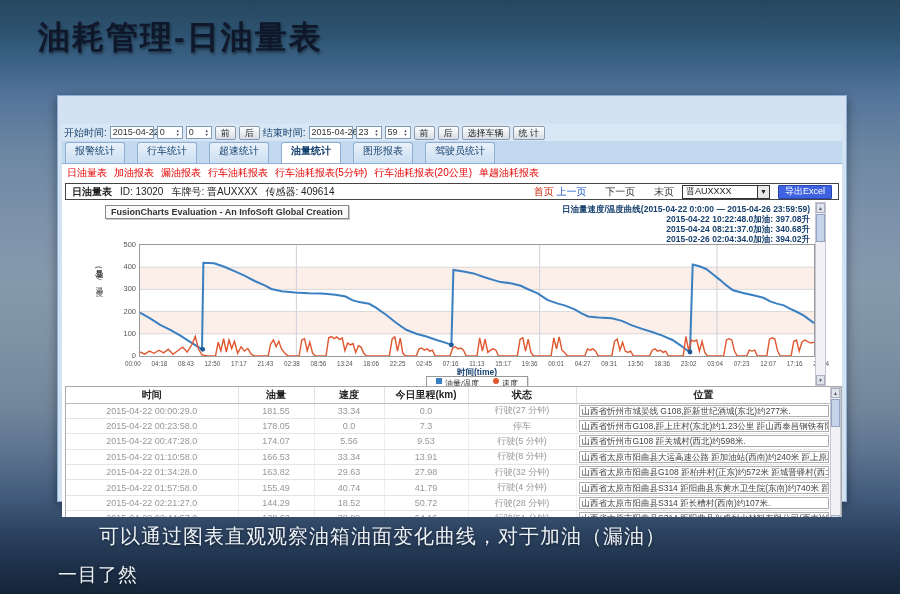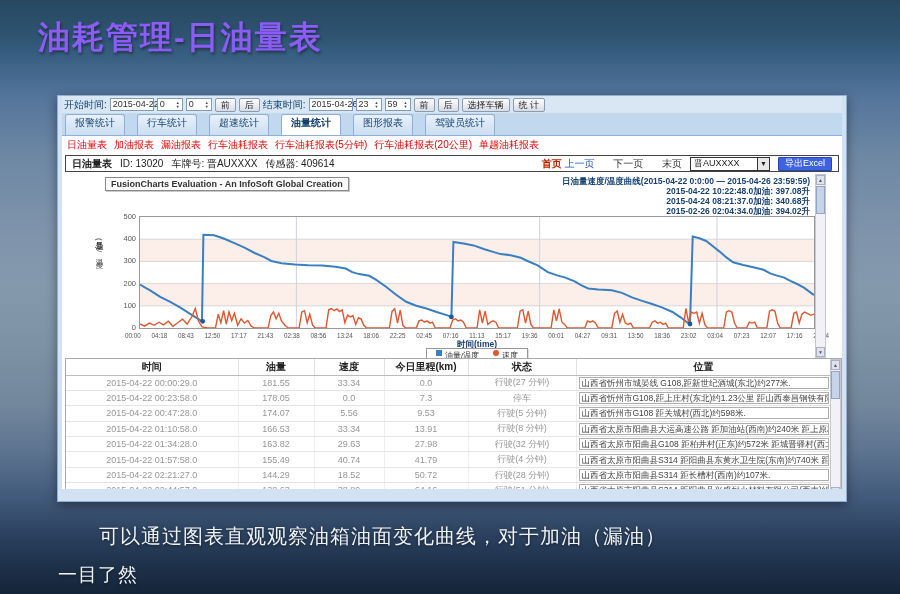"油耗管理-日油量表" .slide-title { color: #8b5cf6 -> #0f172a }
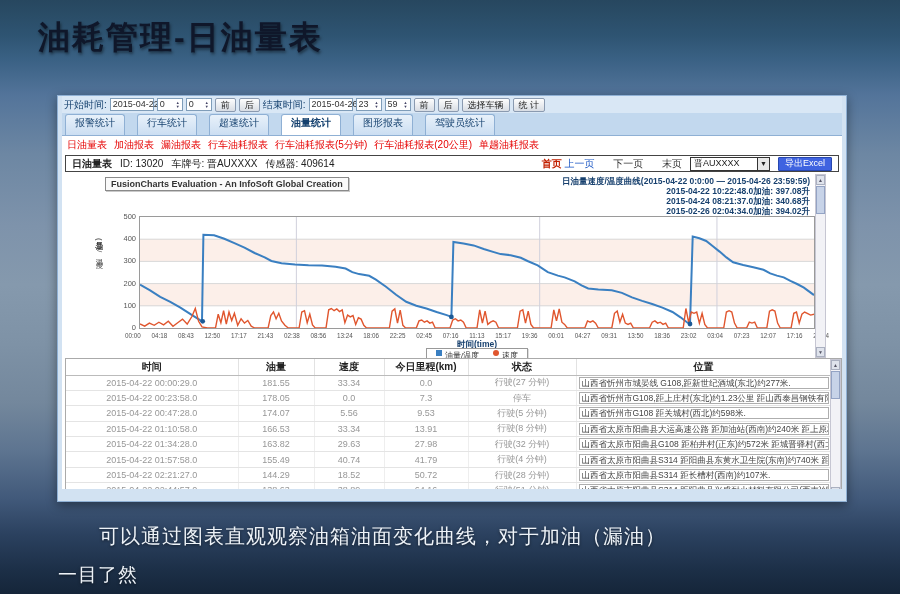"开始时间:" .controls-row { margin-top: none -> 28px }
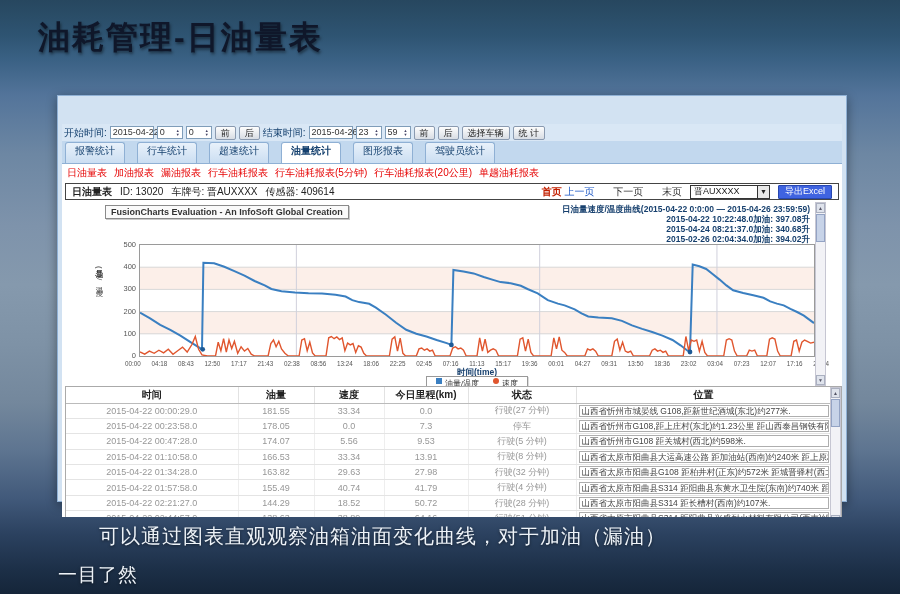"首页" .pg0 { font-weight: bold -> normal }
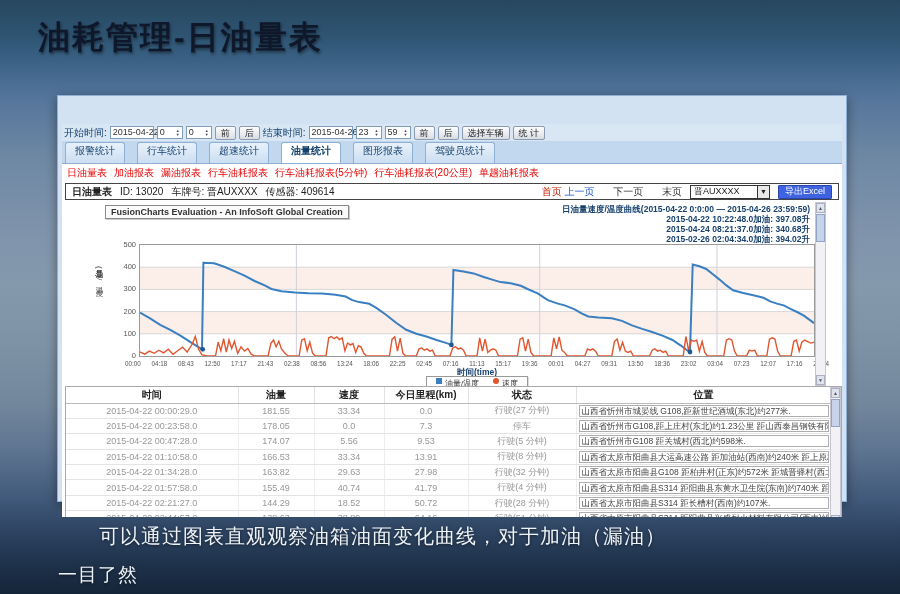"晋AUXXXX" .vehicle-select { width: 80px -> 88px }
